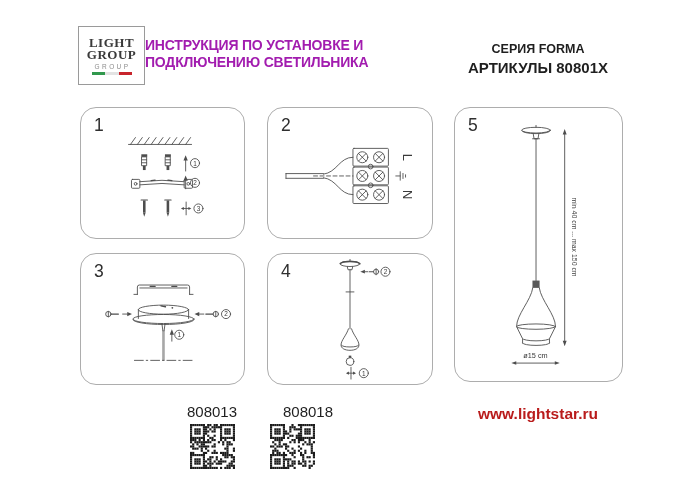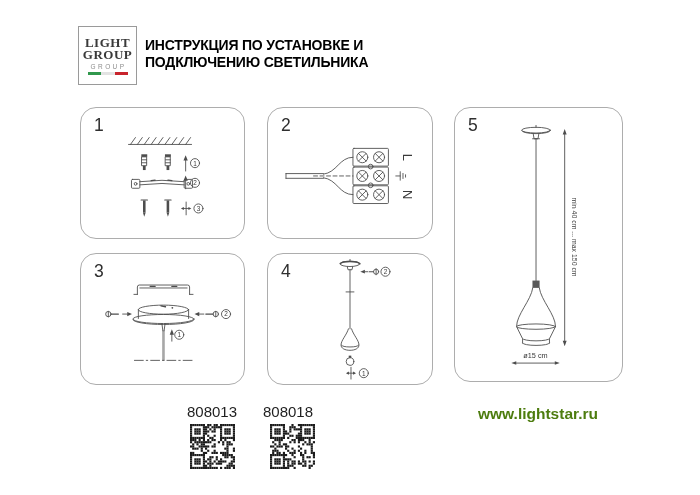"LIGHT" #logo-box { width: 59px -> 67px }
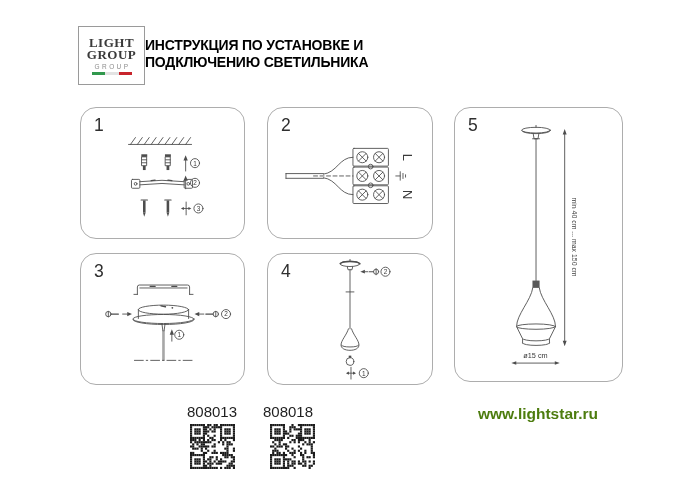"ИНСТРУКЦИЯ ПО УСТАНОВКЕ И" #title-block { color: #000000 -> #a21caf }
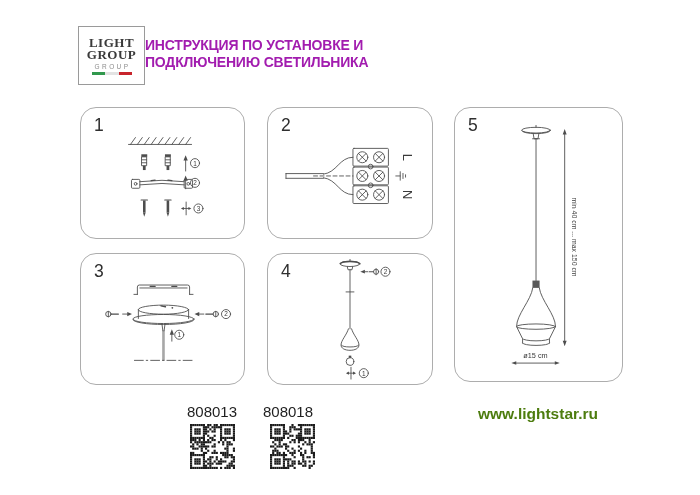"СЕРИЯ FORMA" div { html: none -> <div> <div>СЕРИЯ FORMA</div> <div>АРТИКУЛЫ 80801X</div> </div> }
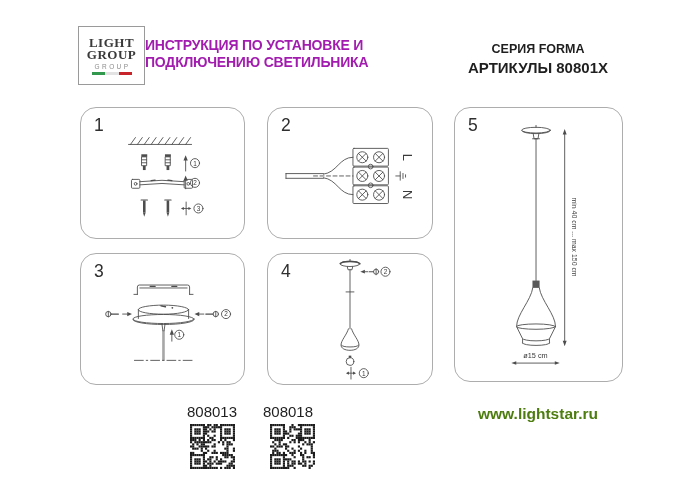"808018" #sku-right { left: 248px -> 268px }
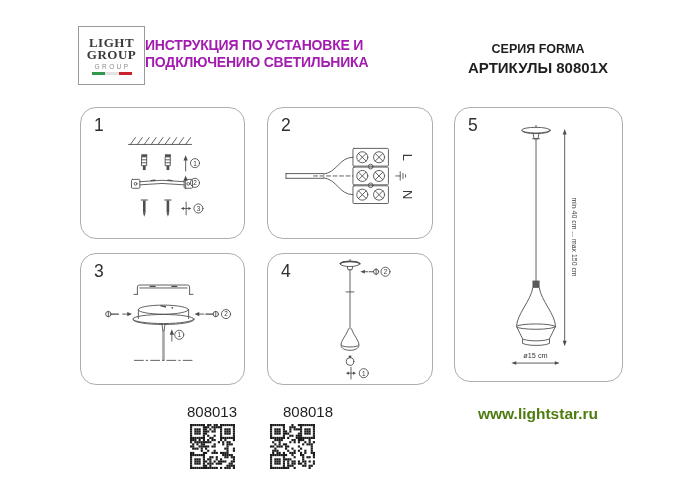"www.lightstar.ru" #website { color: #4d7c0f -> #b91c1c }
